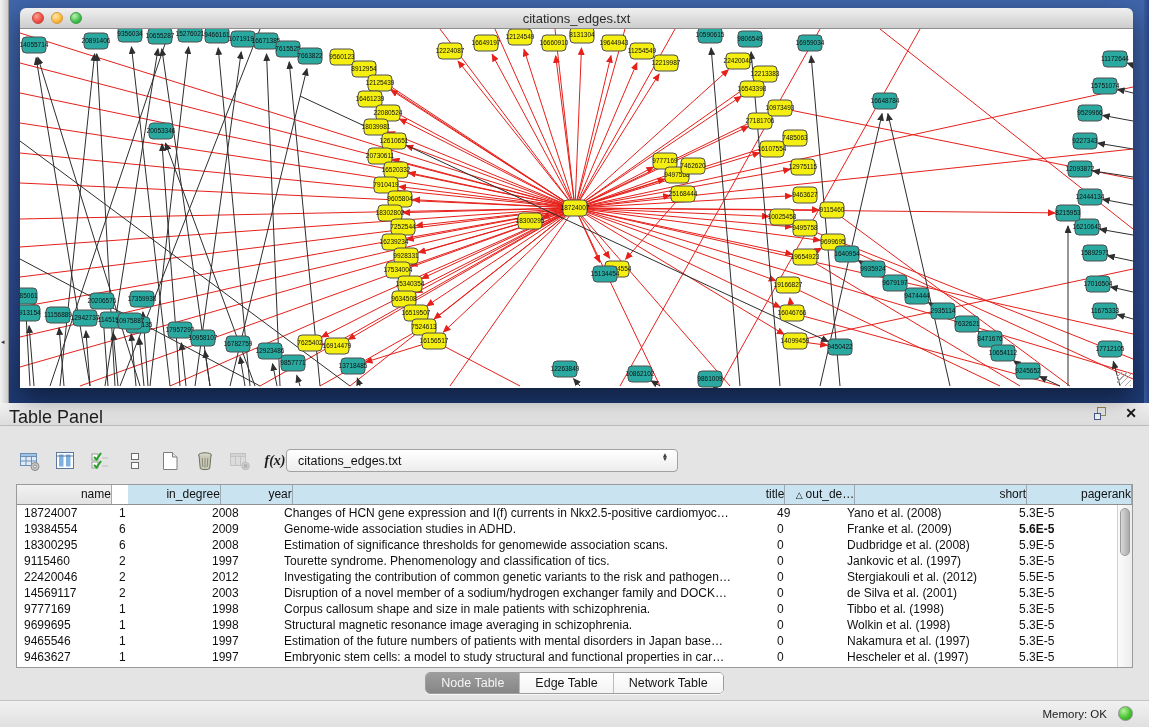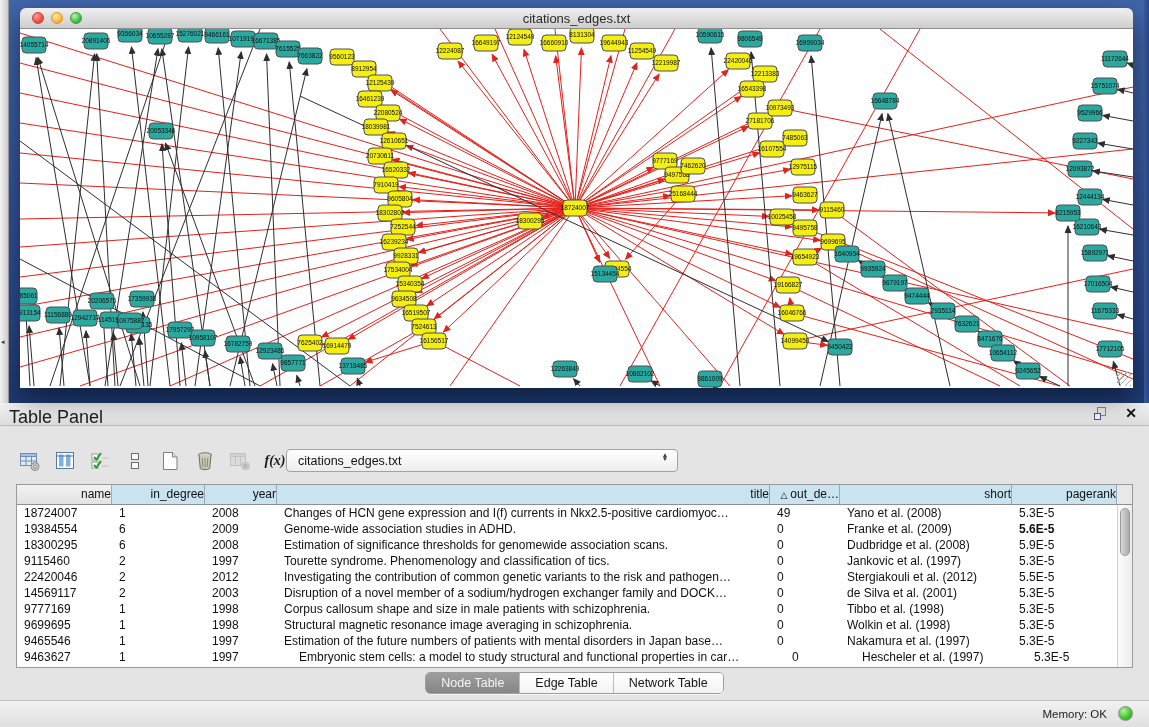"in_degree" div.th { margin-left: none -> 16px }
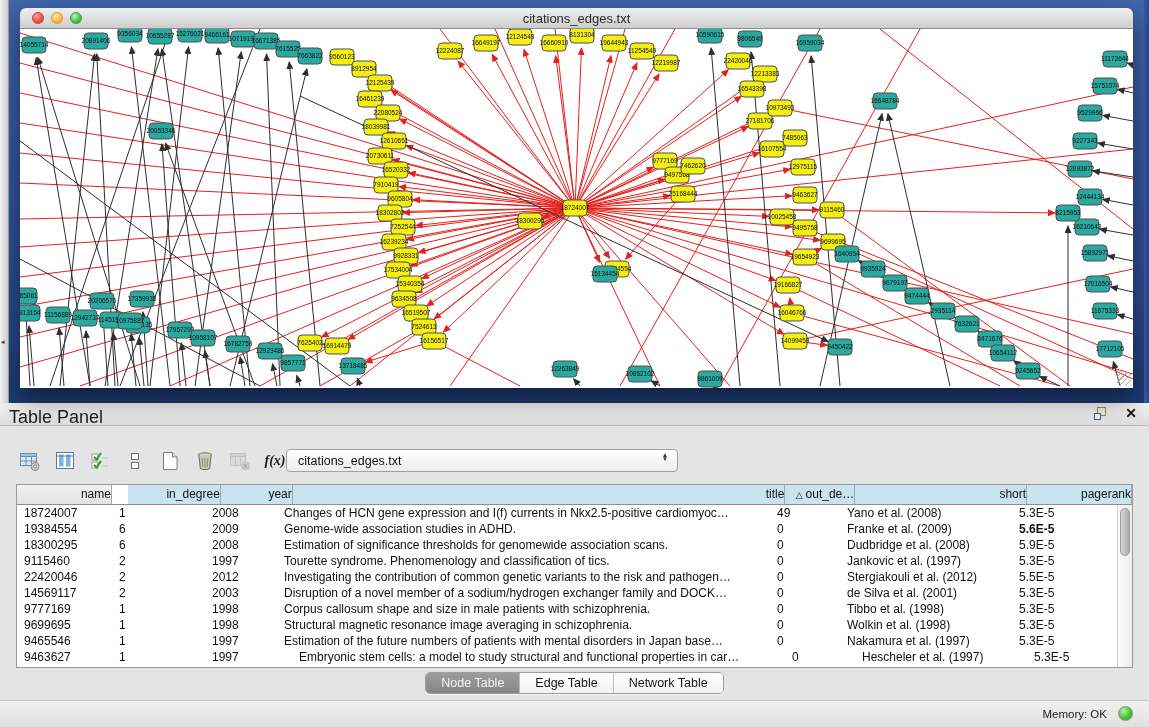"Embryonic stem cells: a model" div.td { margin-left: 15px -> none }
